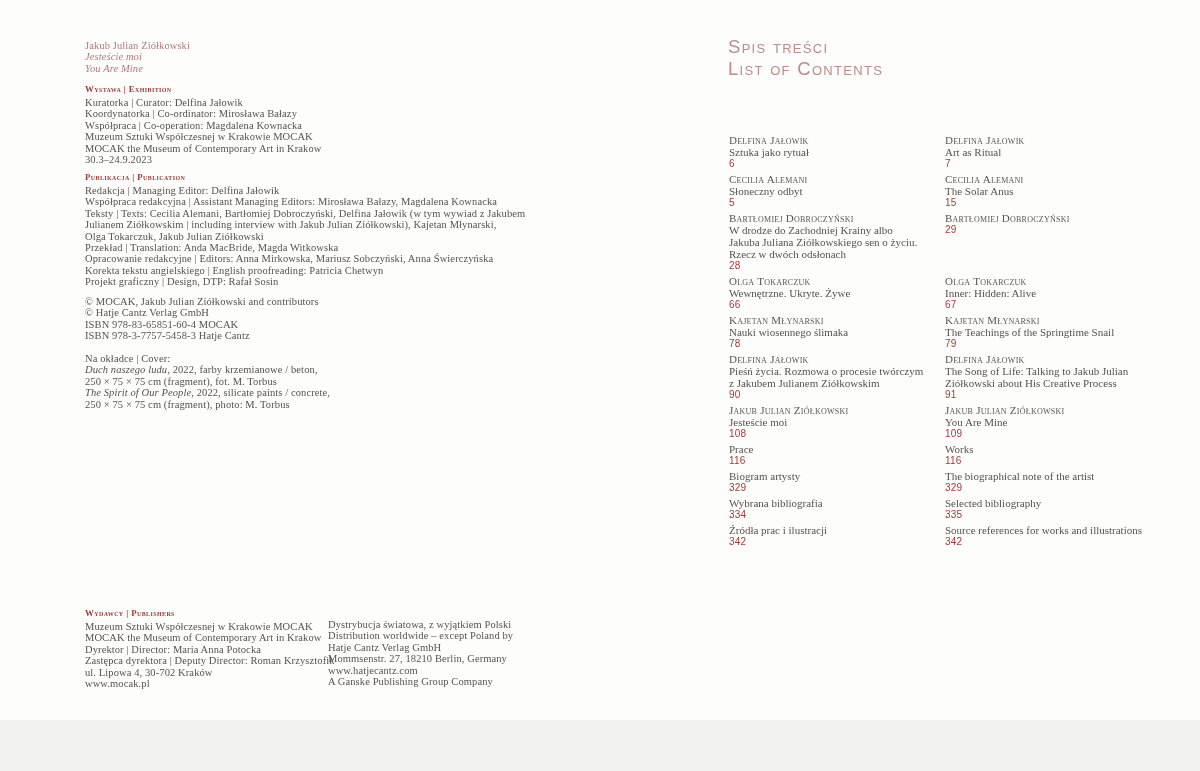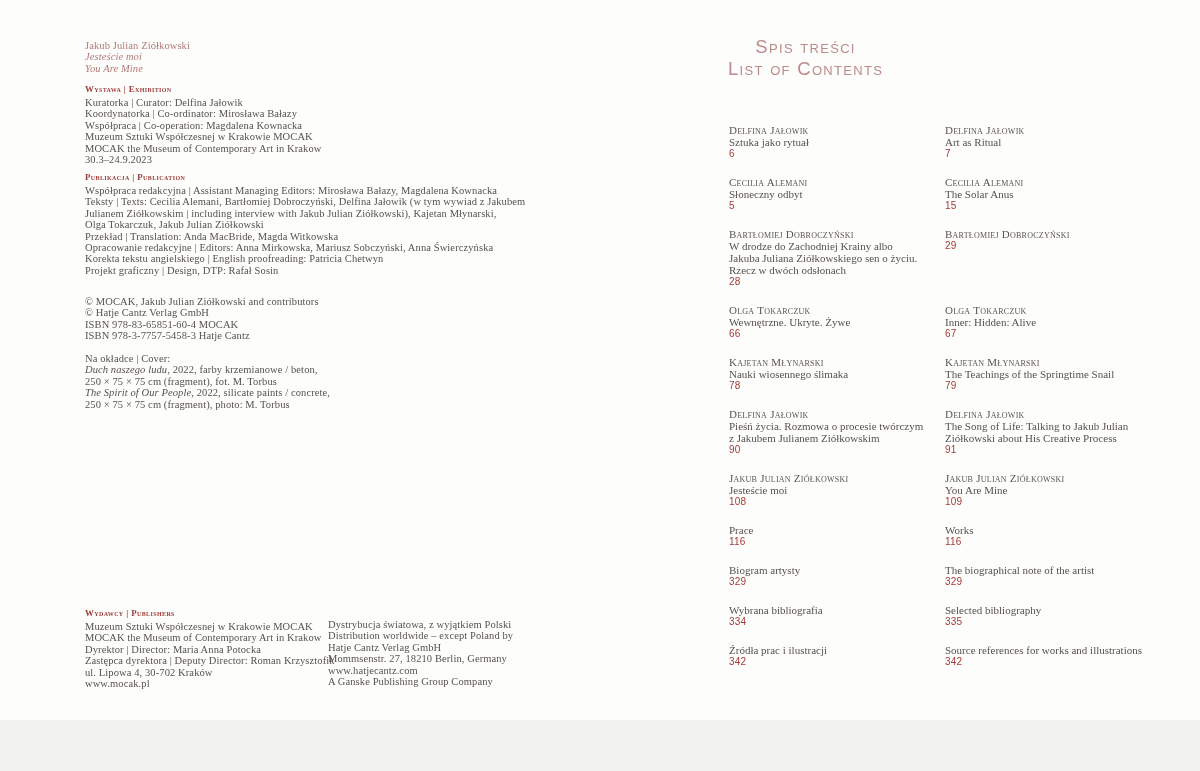"Spis treści" .toc-heading { text-align: center -> none }
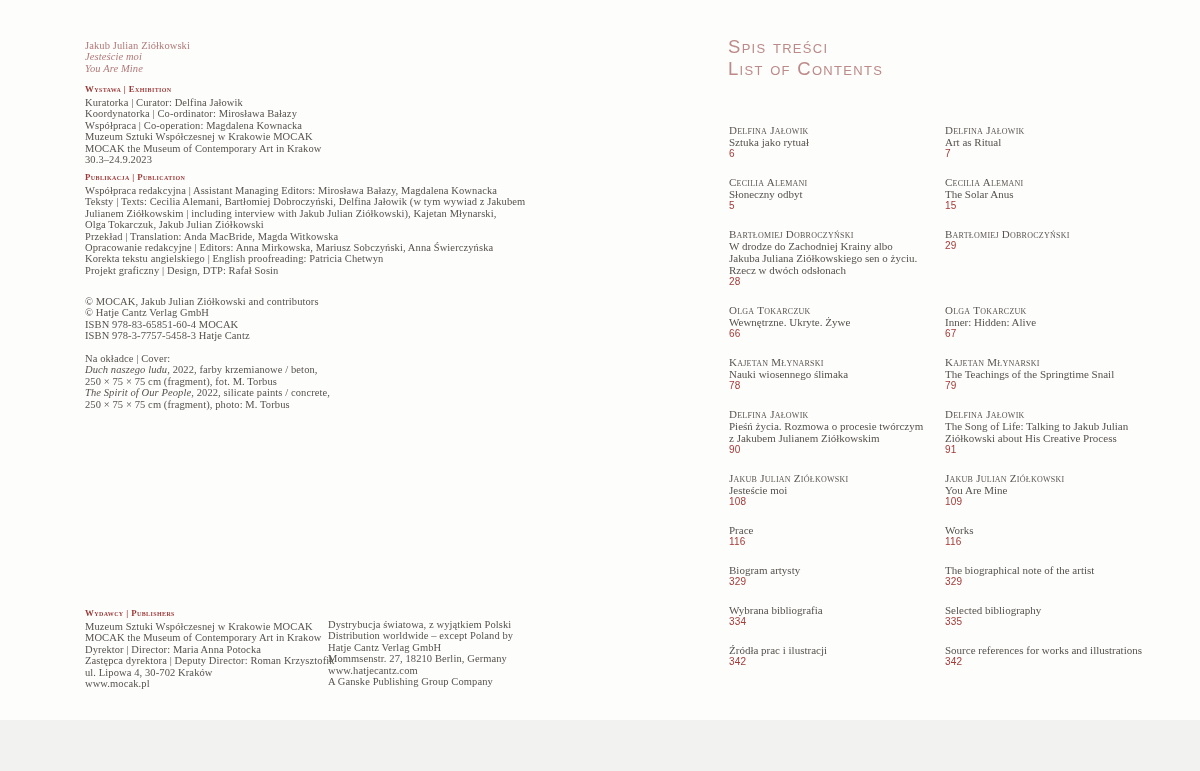"Delfina Jałowik" .toc-grid { row-gap: 16px -> 3px; top: 124px -> 134px }
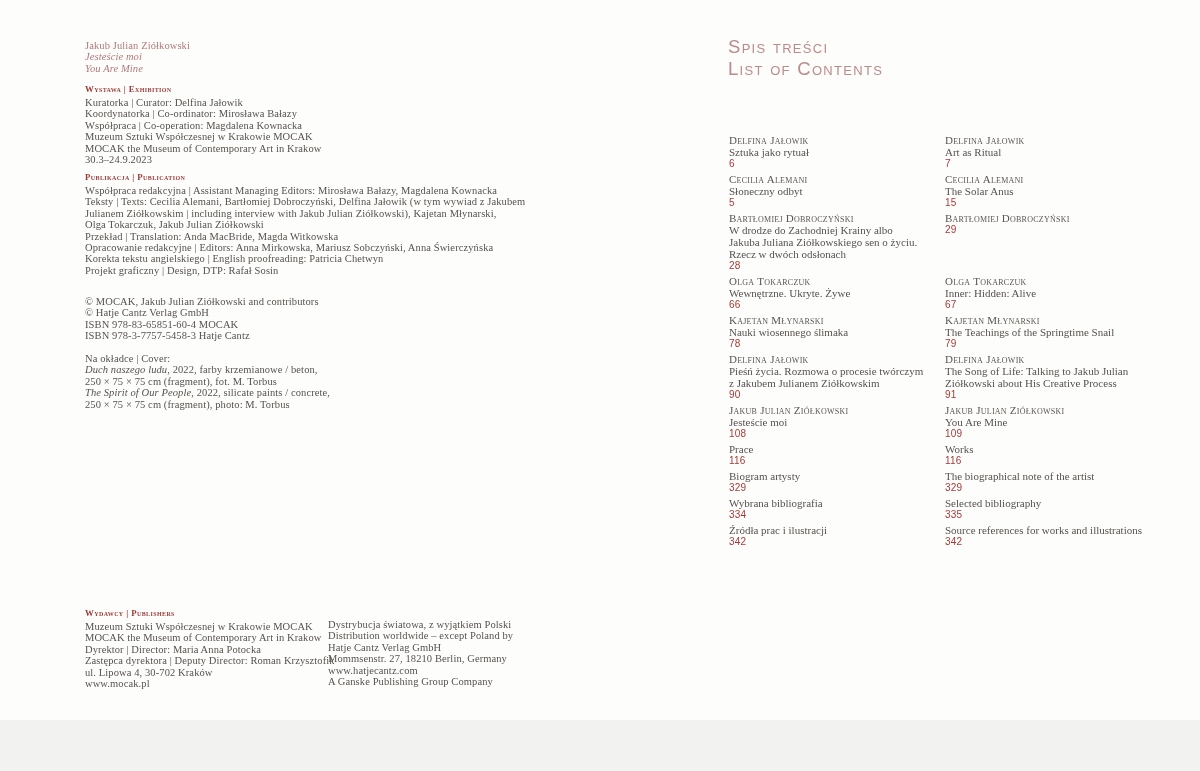"Redakcja | Managing Editor: Delfina" div.ln { html: none -> <div>Redakcja | Managing Editor: Delfina Jałowik</div> }
